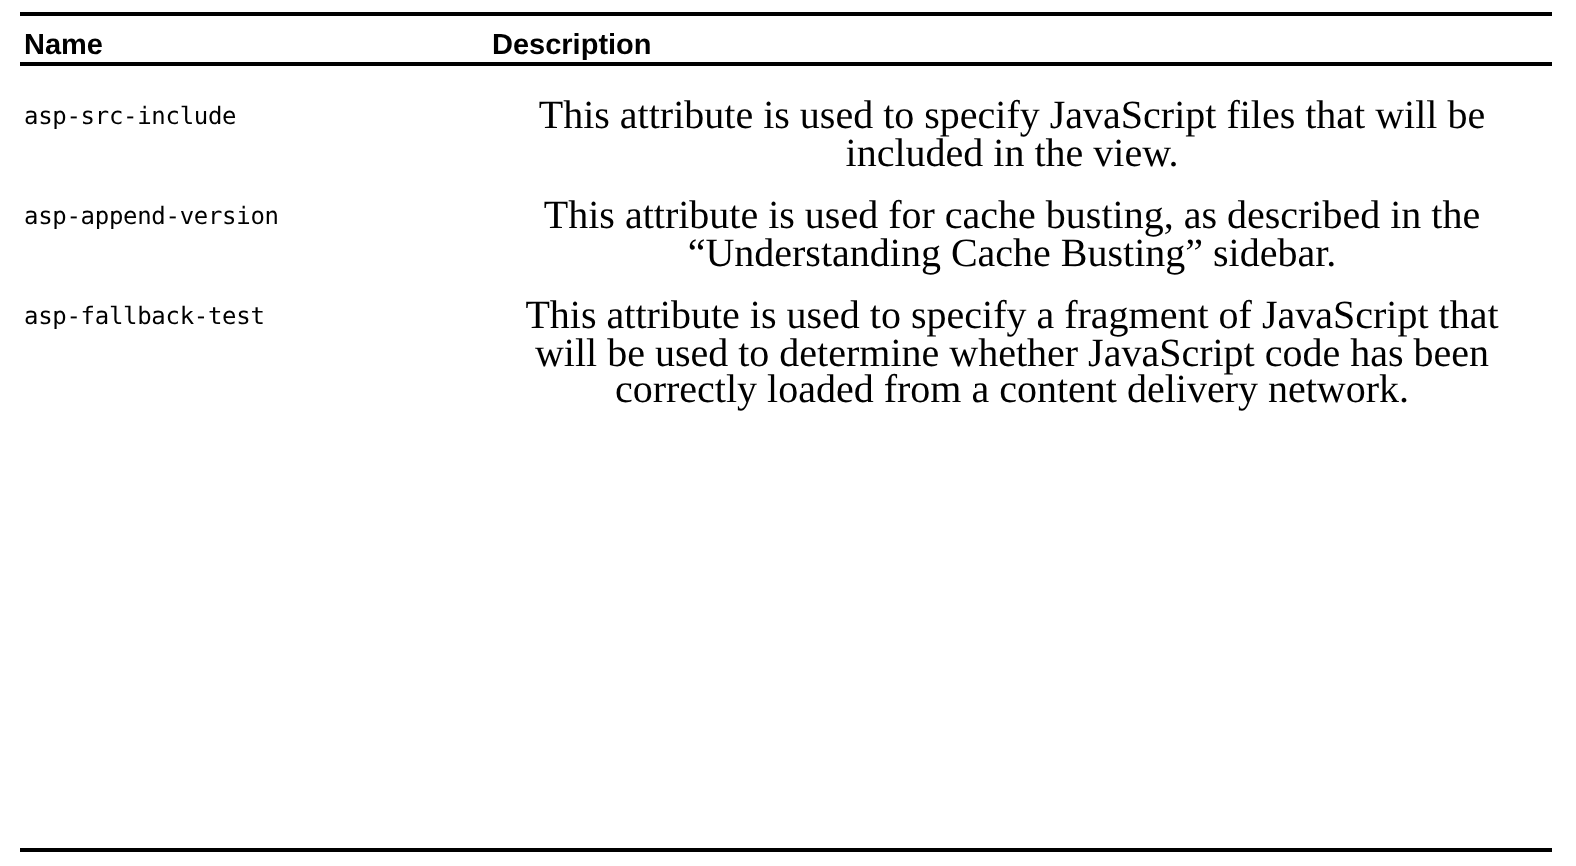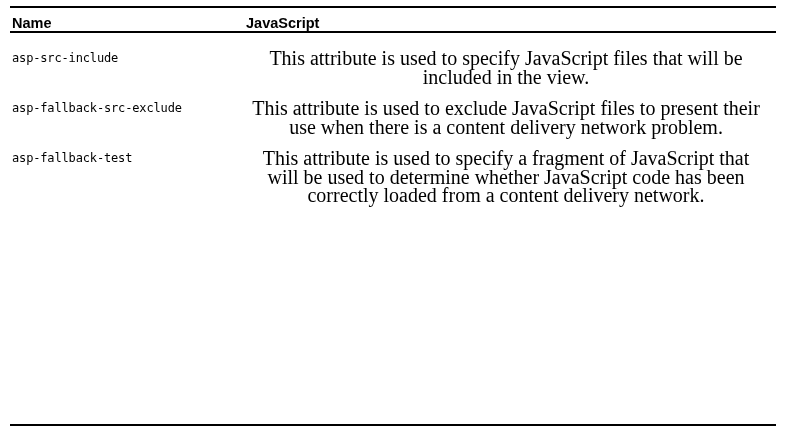"JavaScript" th.th-desc { text: JavaScript -> Description }
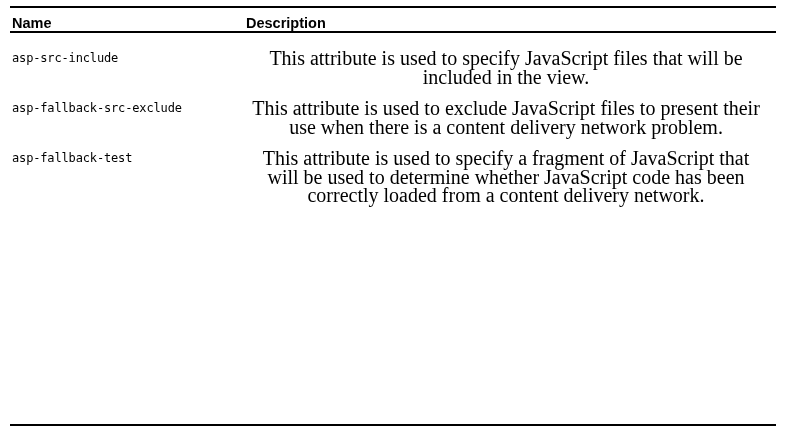"asp-append-version" tr { html: none -> <tr> <td>asp-append-version</td> <td>This attribute is used for cache busting, as described in the “Understanding Cache Busting” sidebar.</td> </tr> }
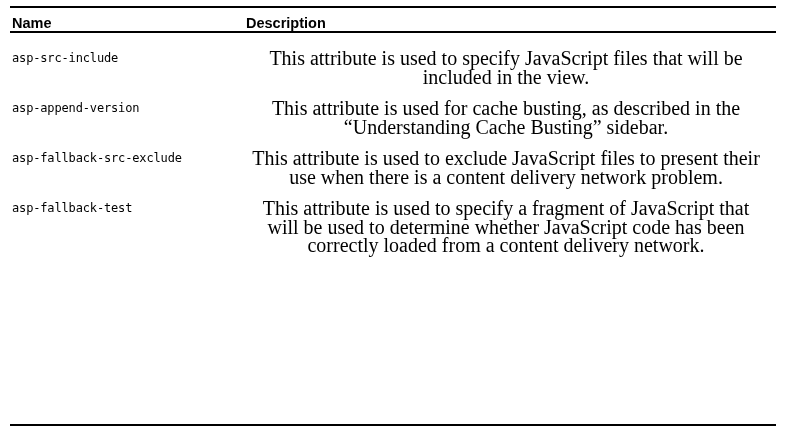"asp-fallback-src-exclude" tr { html: <tr> <td>asp-fallback-src-exclude</td> <td>This attribute is used to exclude JavaScript files to present their use when there is a content delivery network problem.</td> </tr> -> none }
